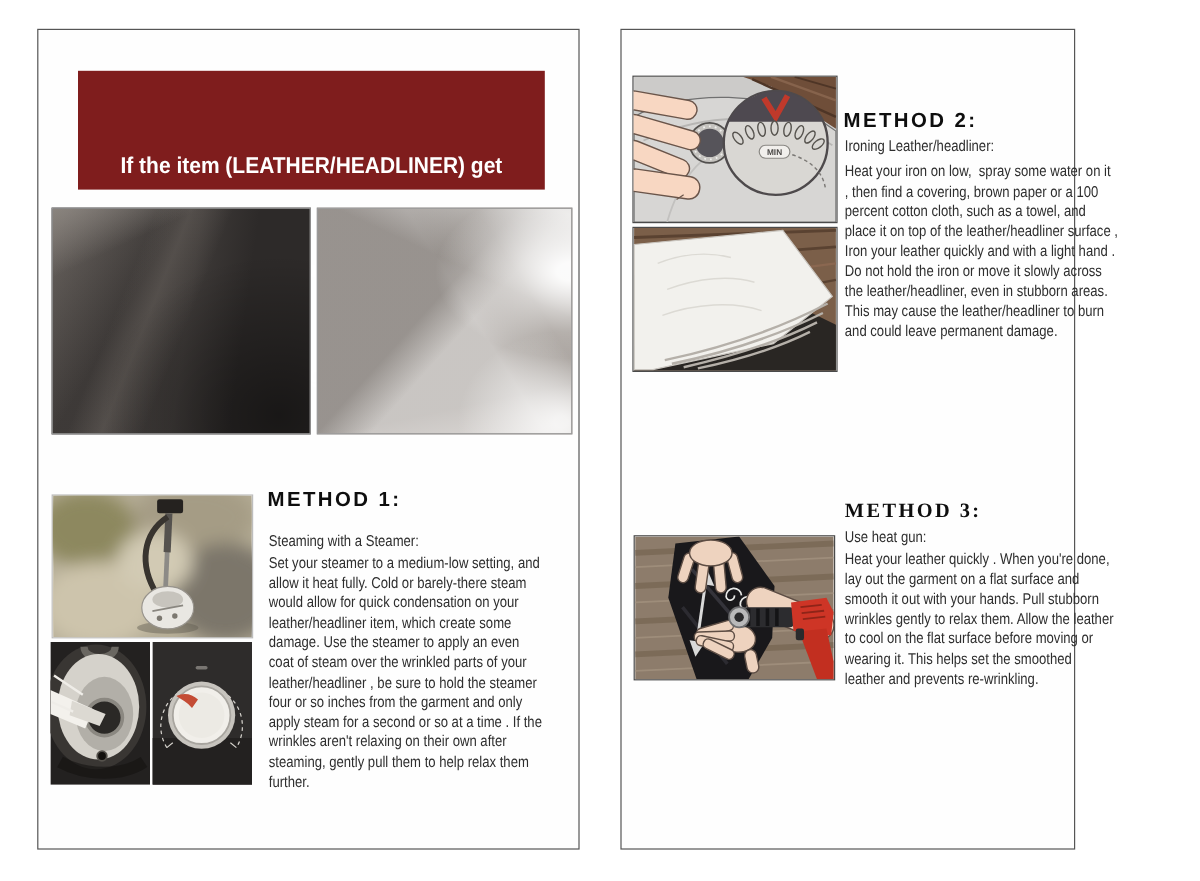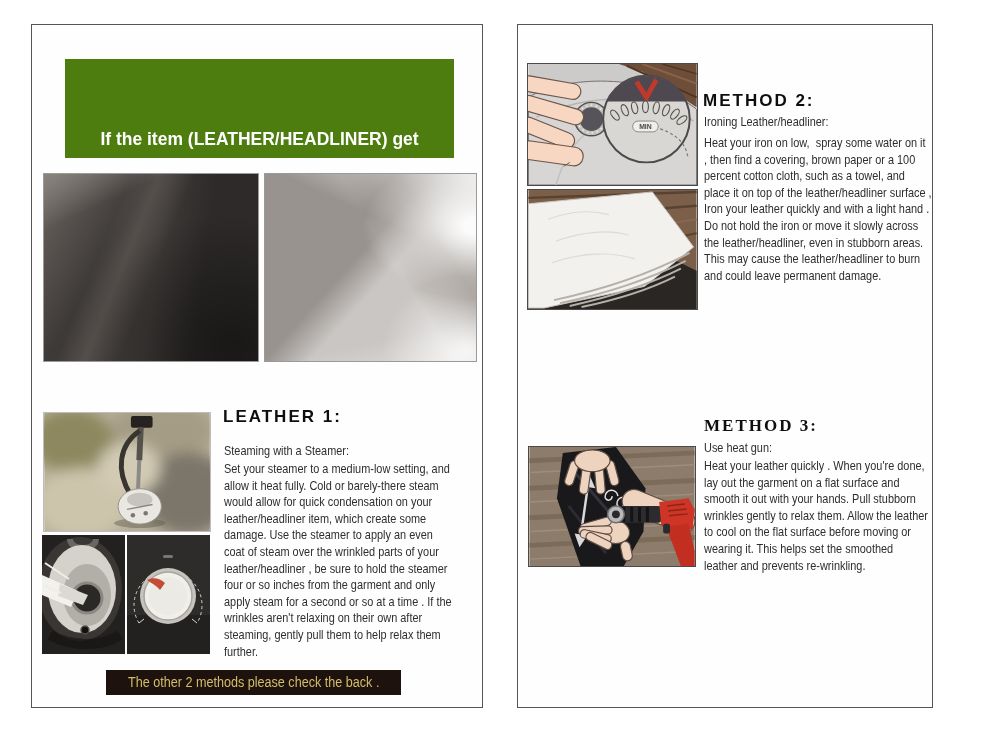"METHOD 2:" .panel.right { width: 416px -> 379px }
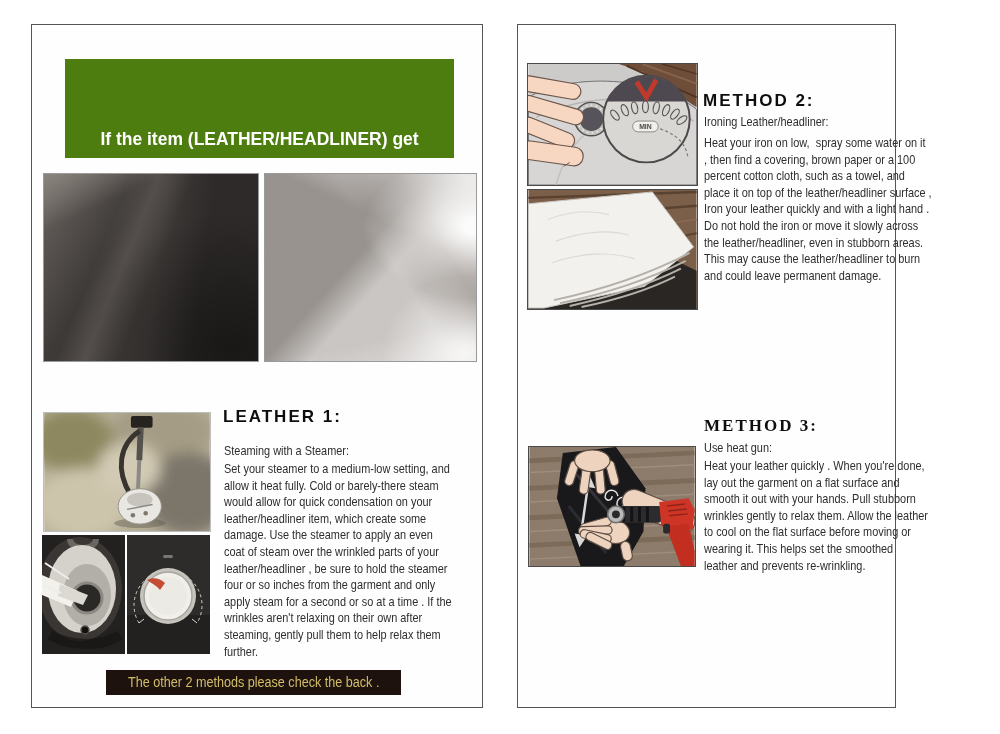"If the item (LEATHER/HEADLINER) get" .banner { background: #4d7c0f -> #7f1d1d }
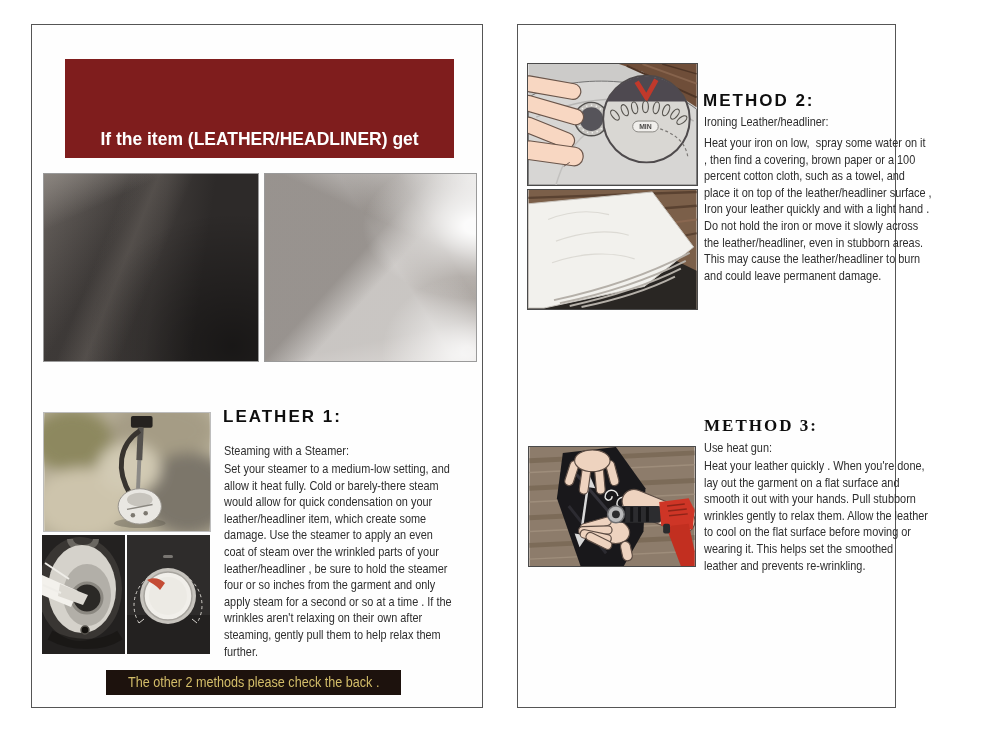"LEATHER 1:" h2.method-heading { text: LEATHER -> METHOD }
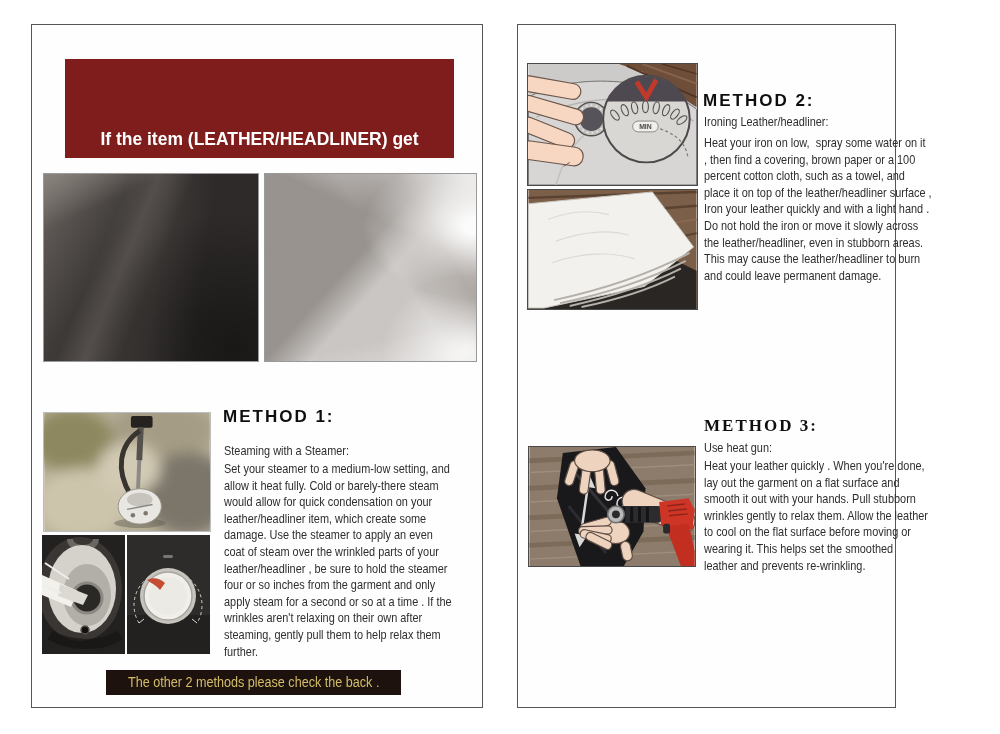"The other 2 methods please" div.footer-banner { html: <div> <span>The other 2 methods please check the back .</span> </div> -> none }
